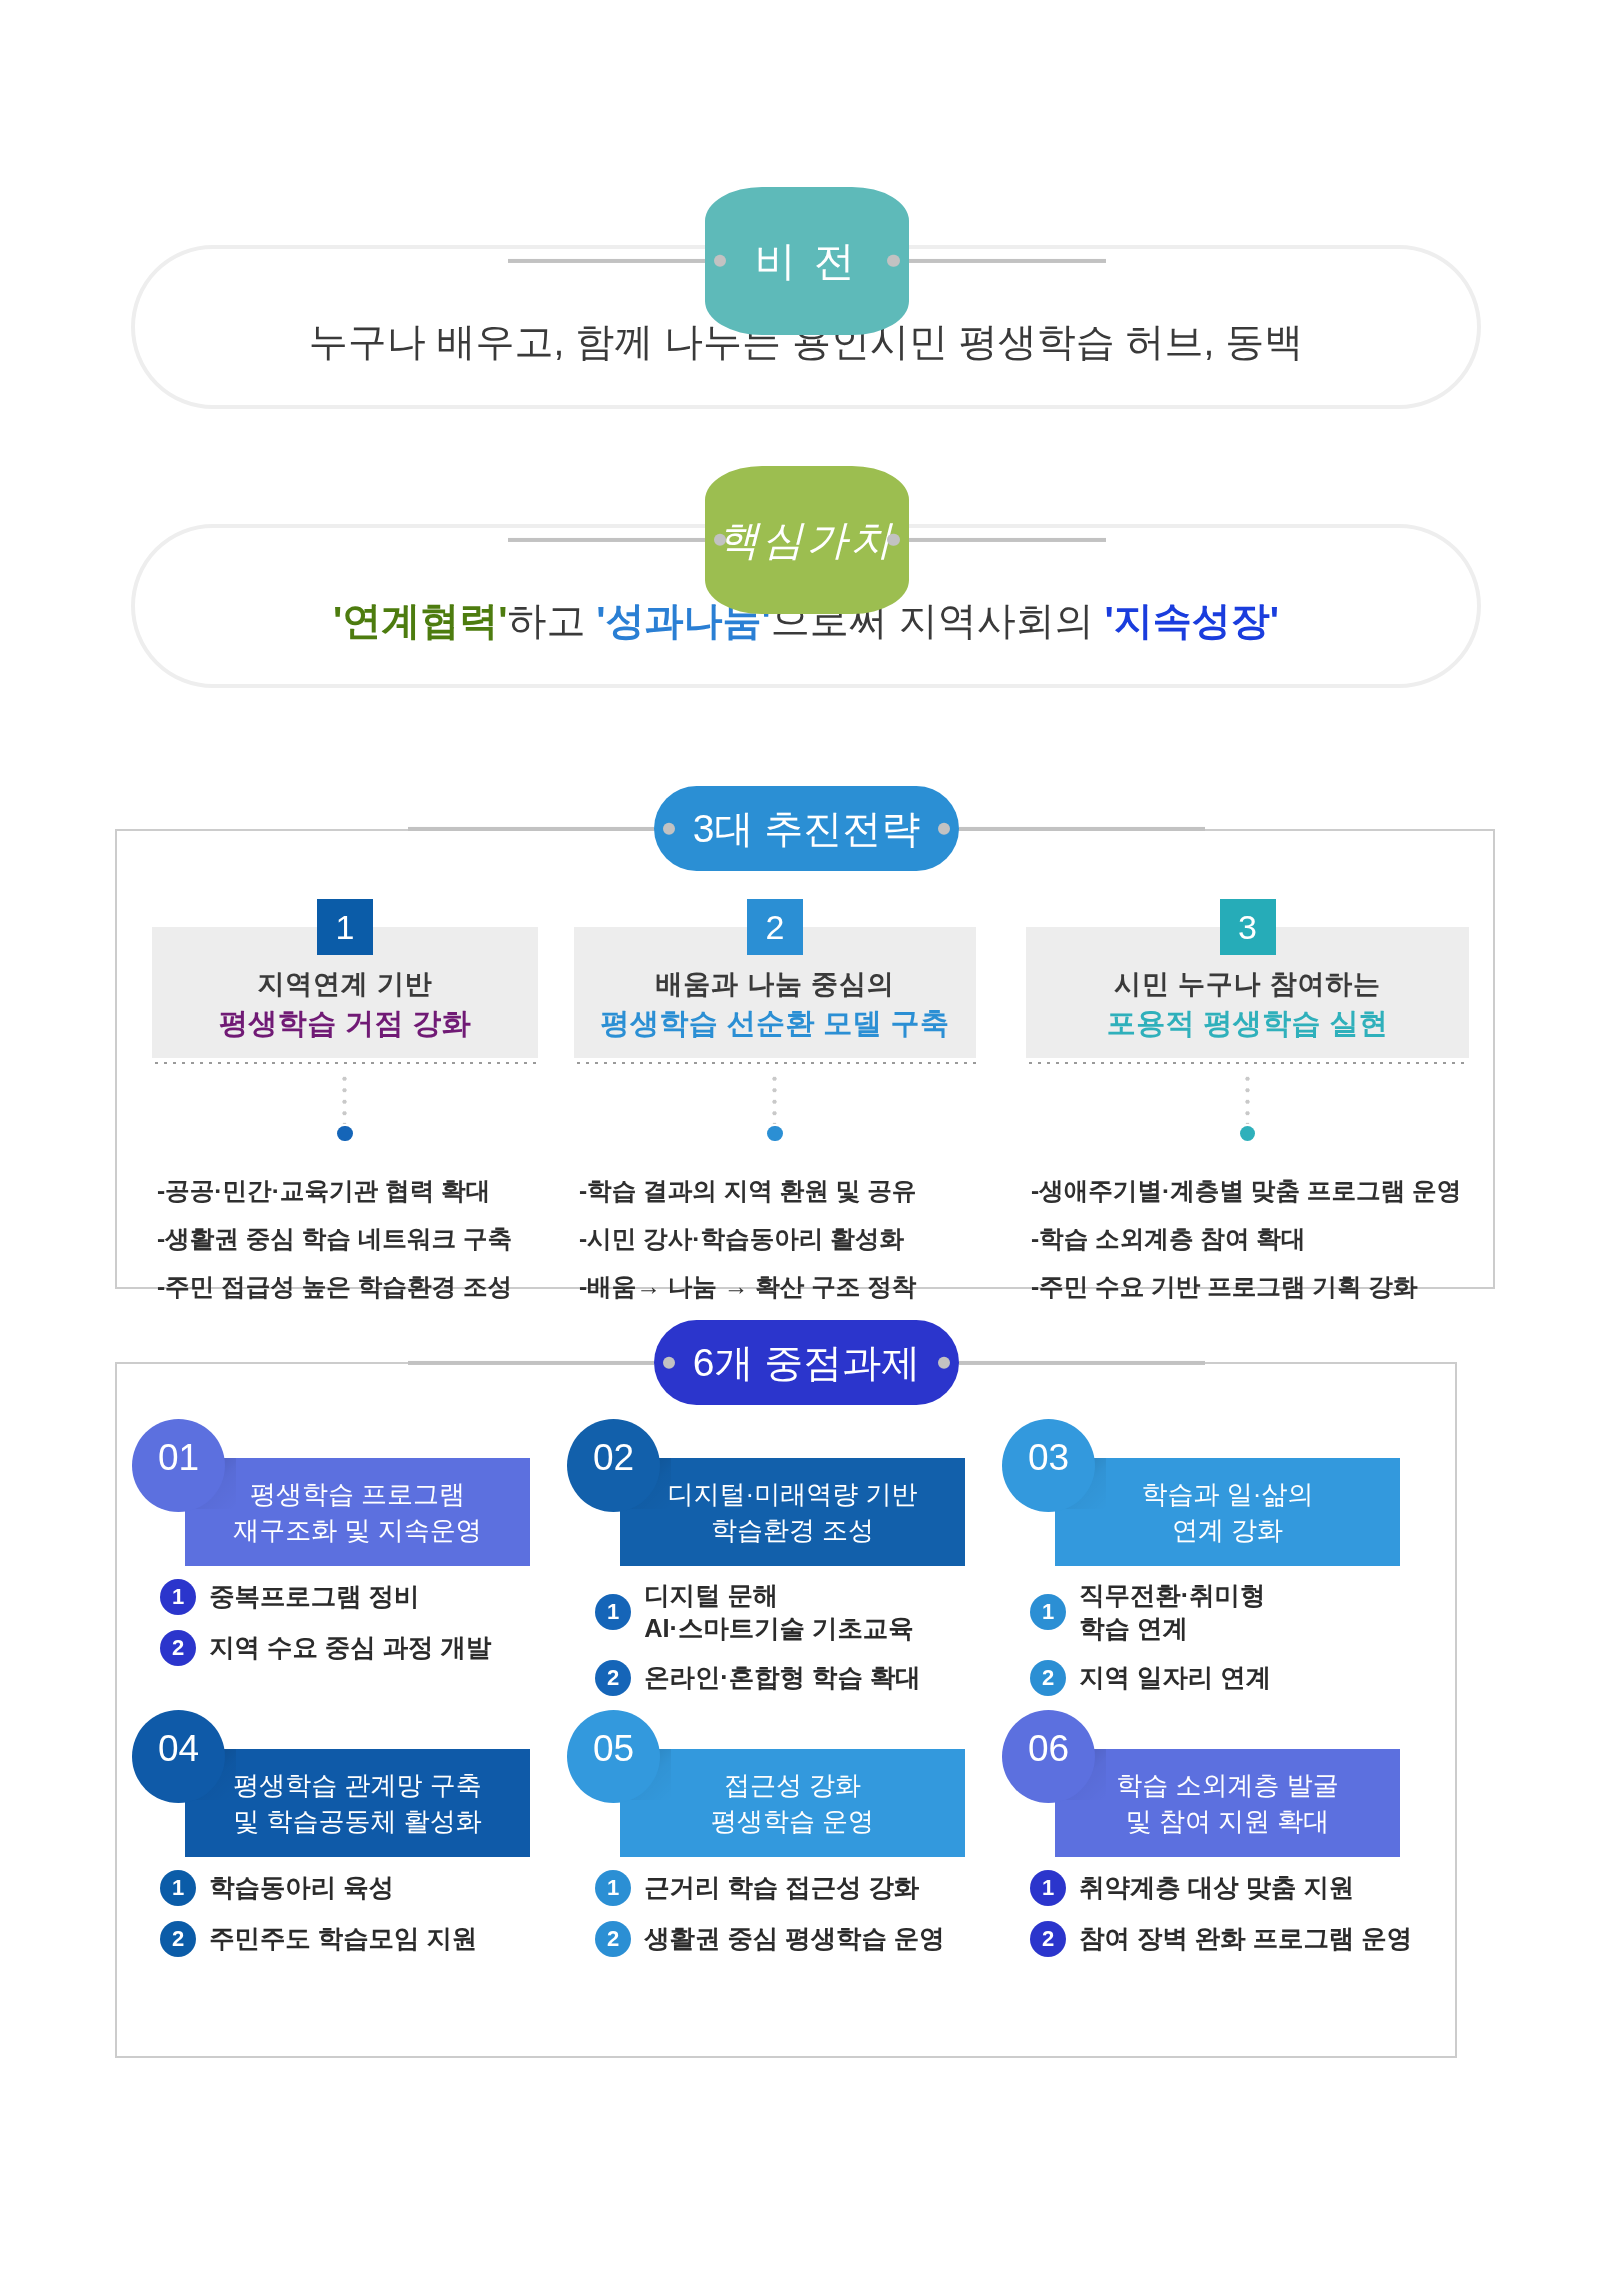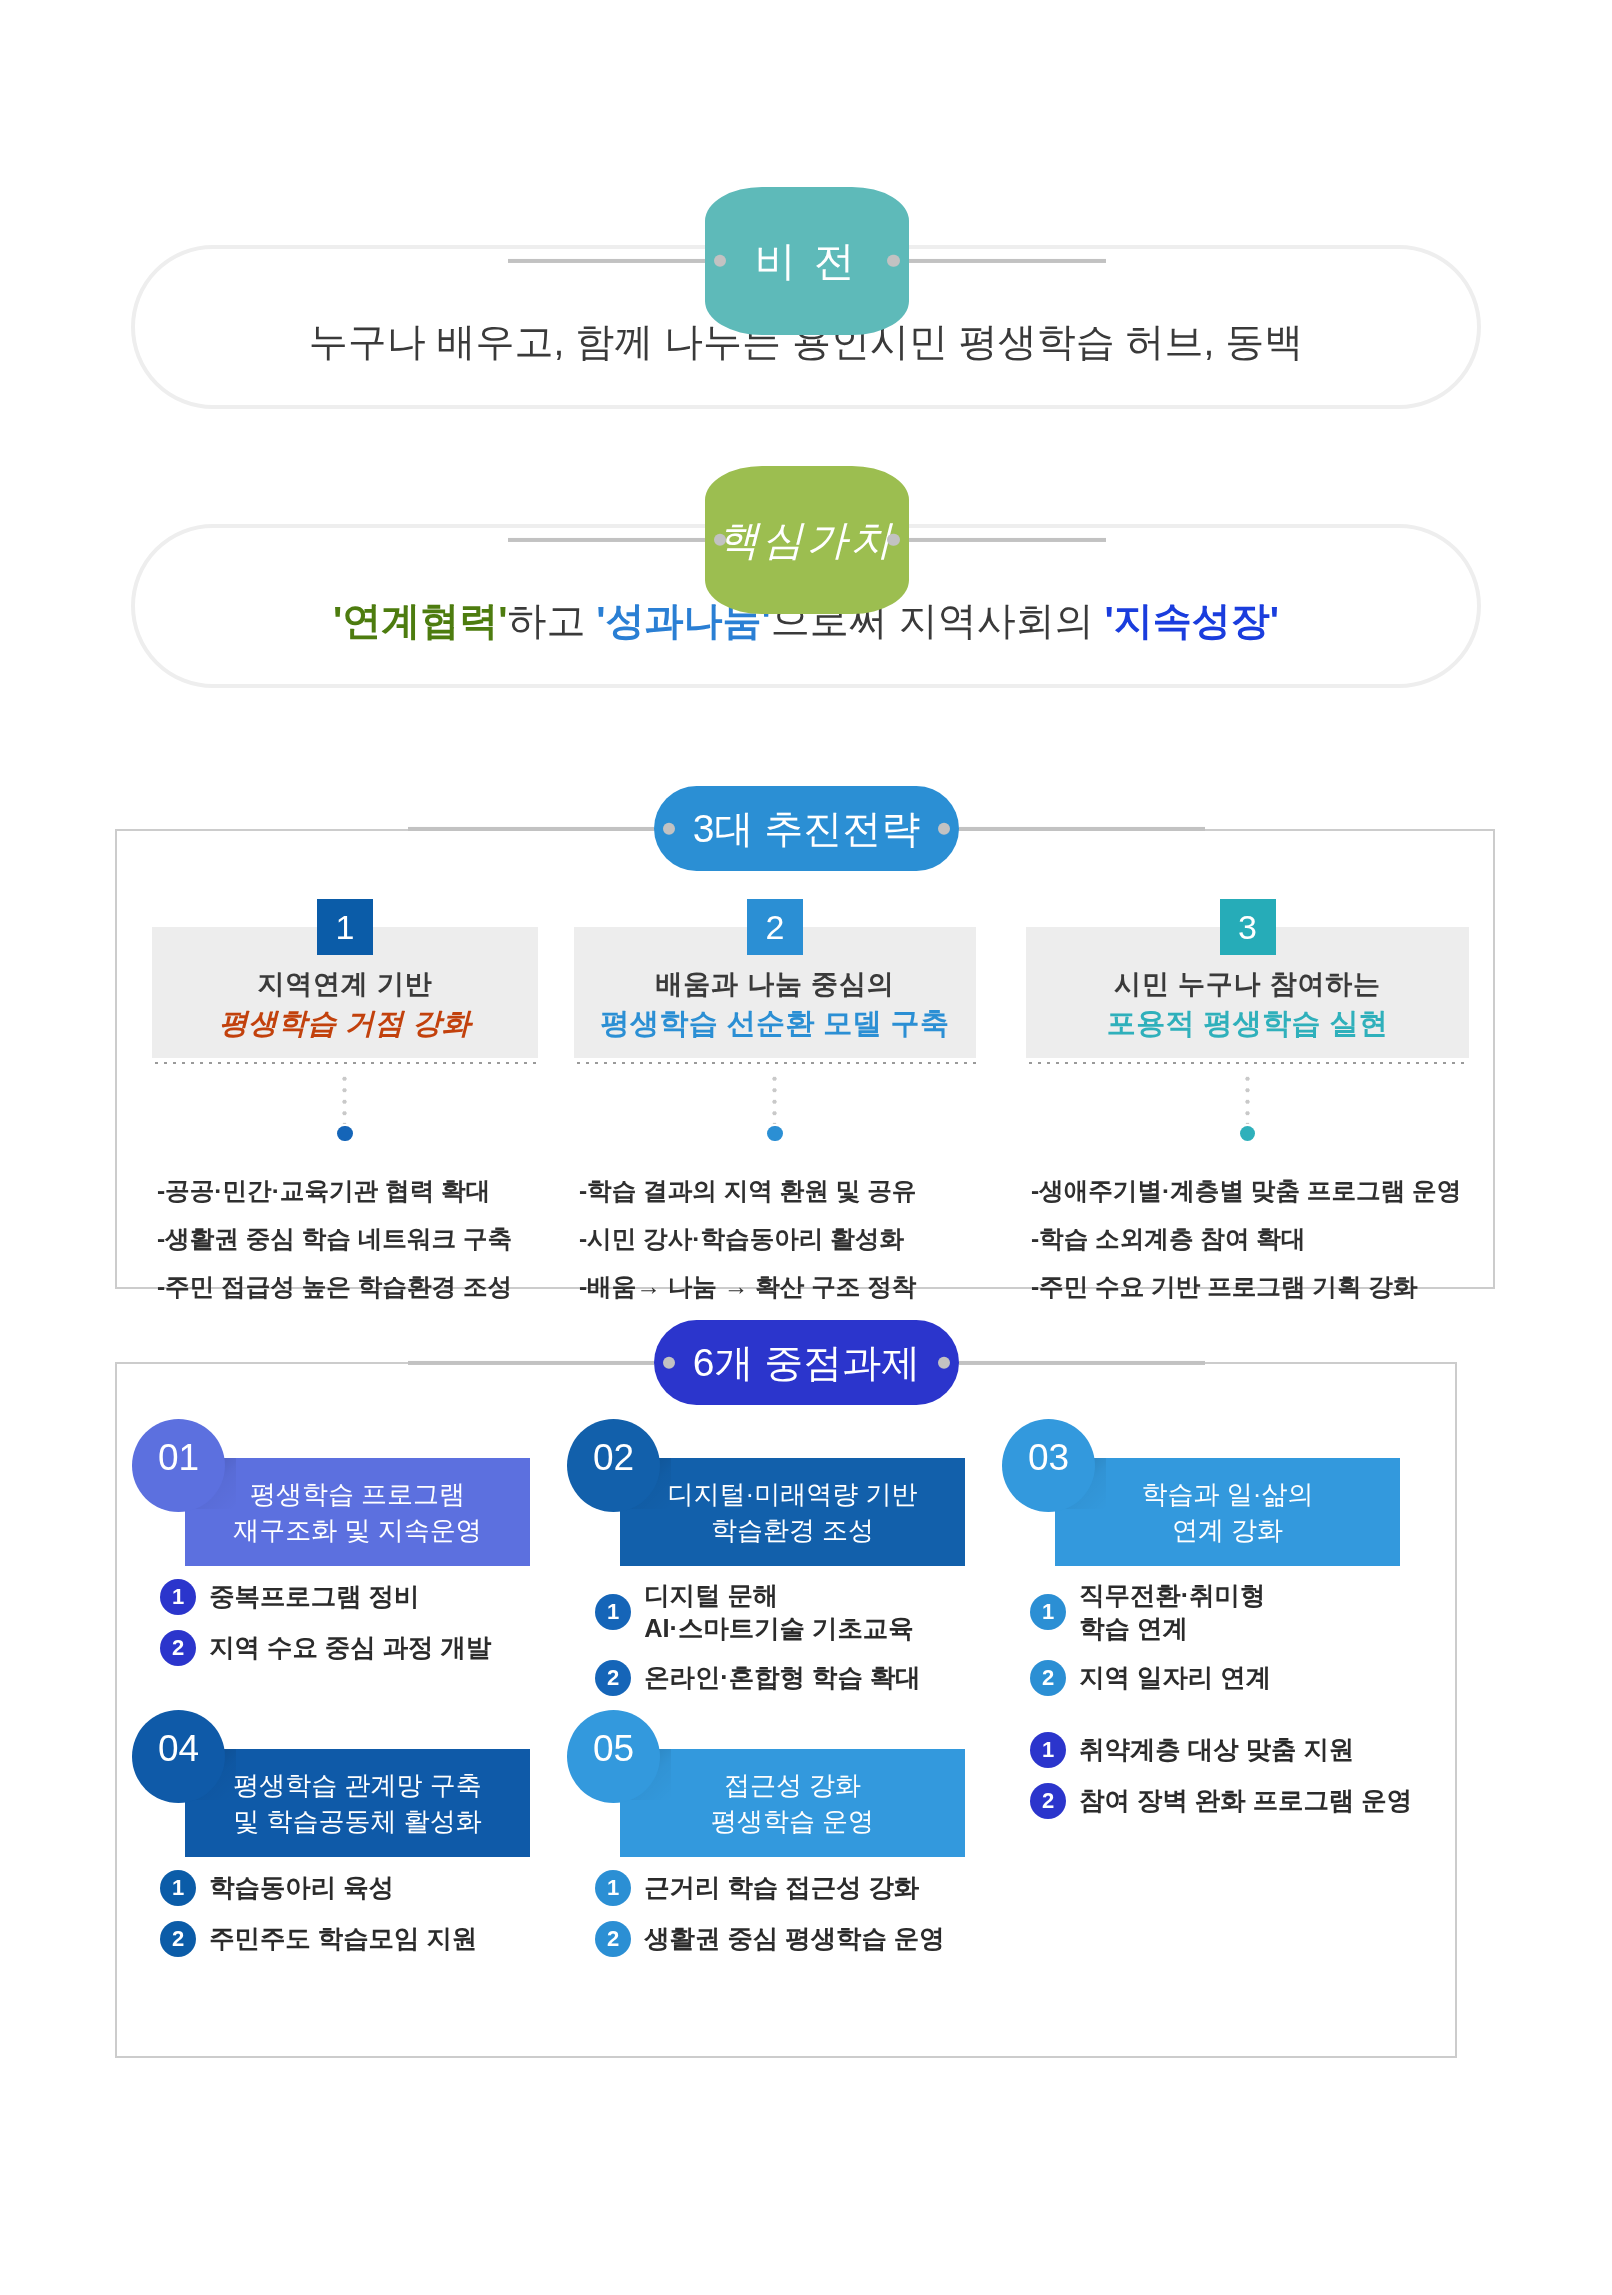"평생학습 거점 강화" div.strat-title-2 { color: #c2410c -> #701a75; font-style: italic -> none }
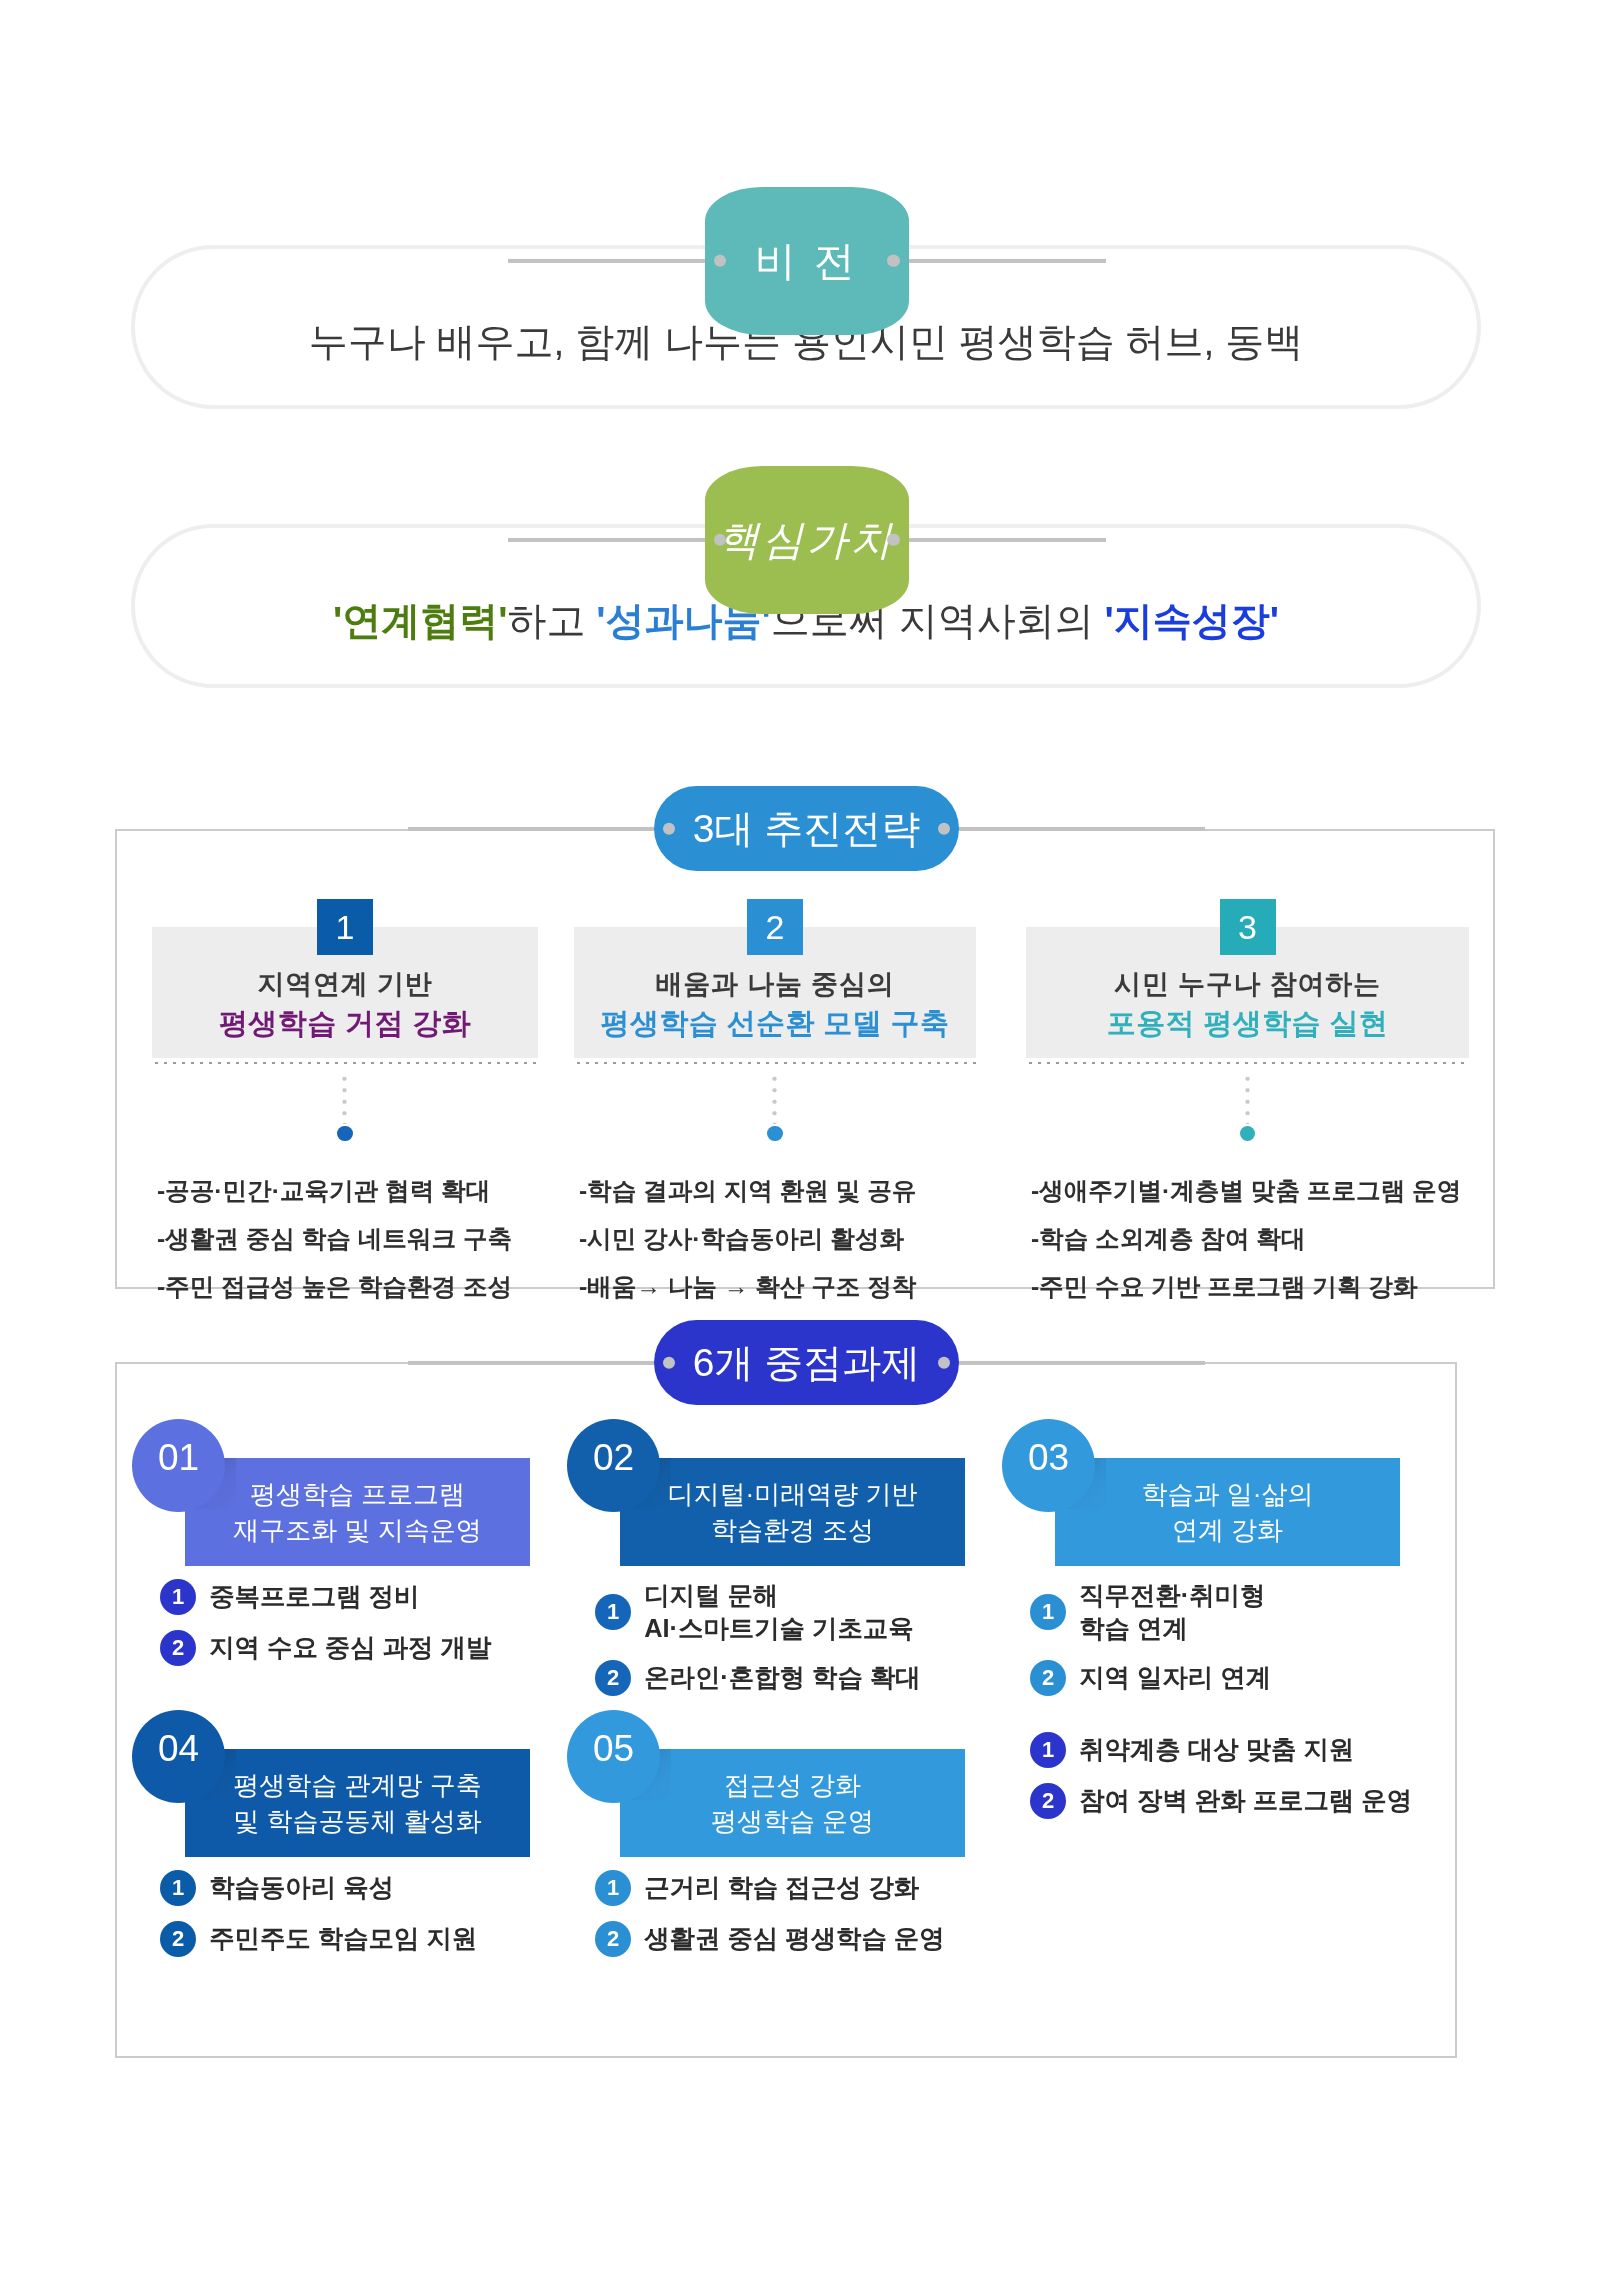"06" div.task-head { html: none -> <div> <div></div> <div>06</div> <div>학습 소외계층 발굴</div> <div>및 참여 지원 확대</div> </div> }
